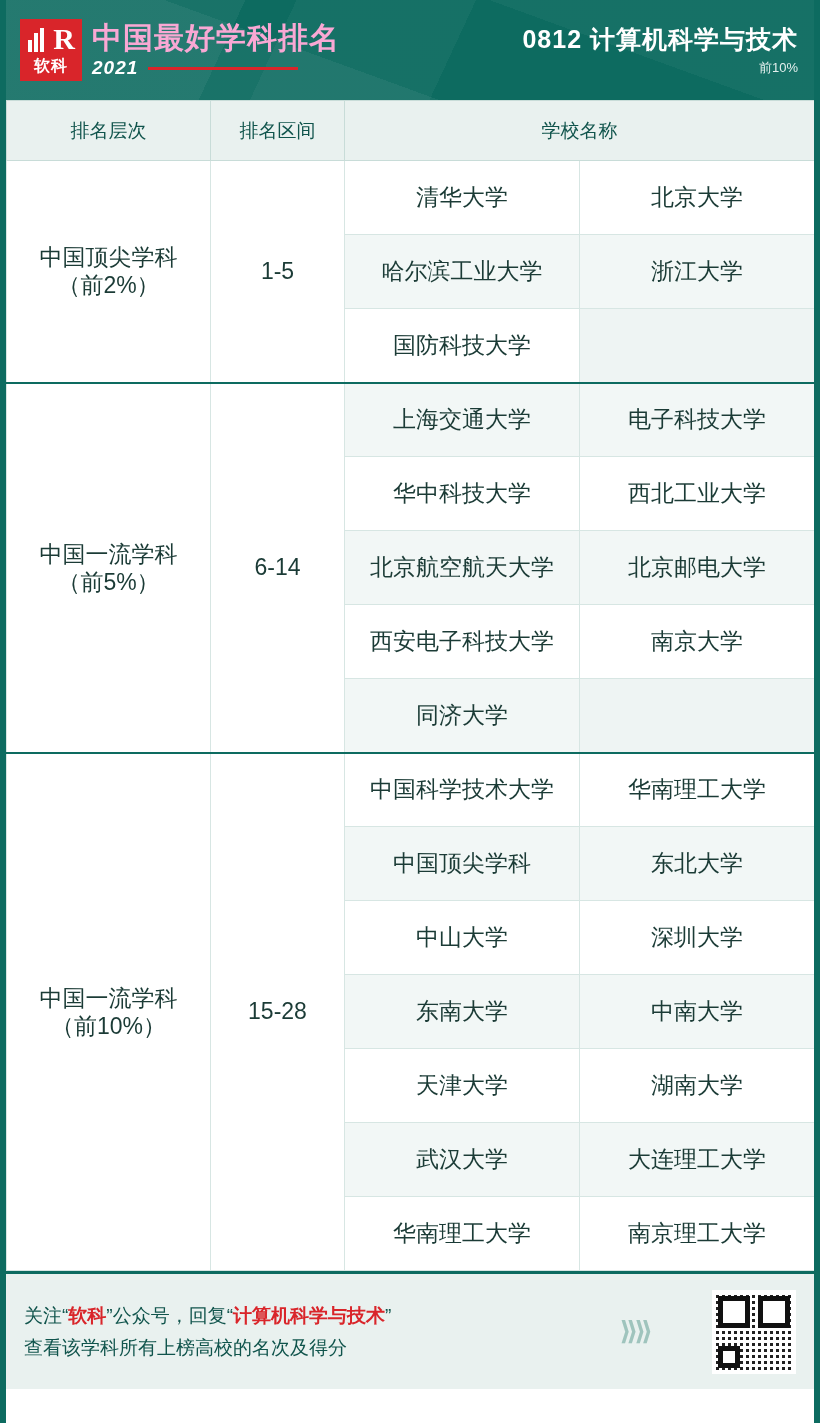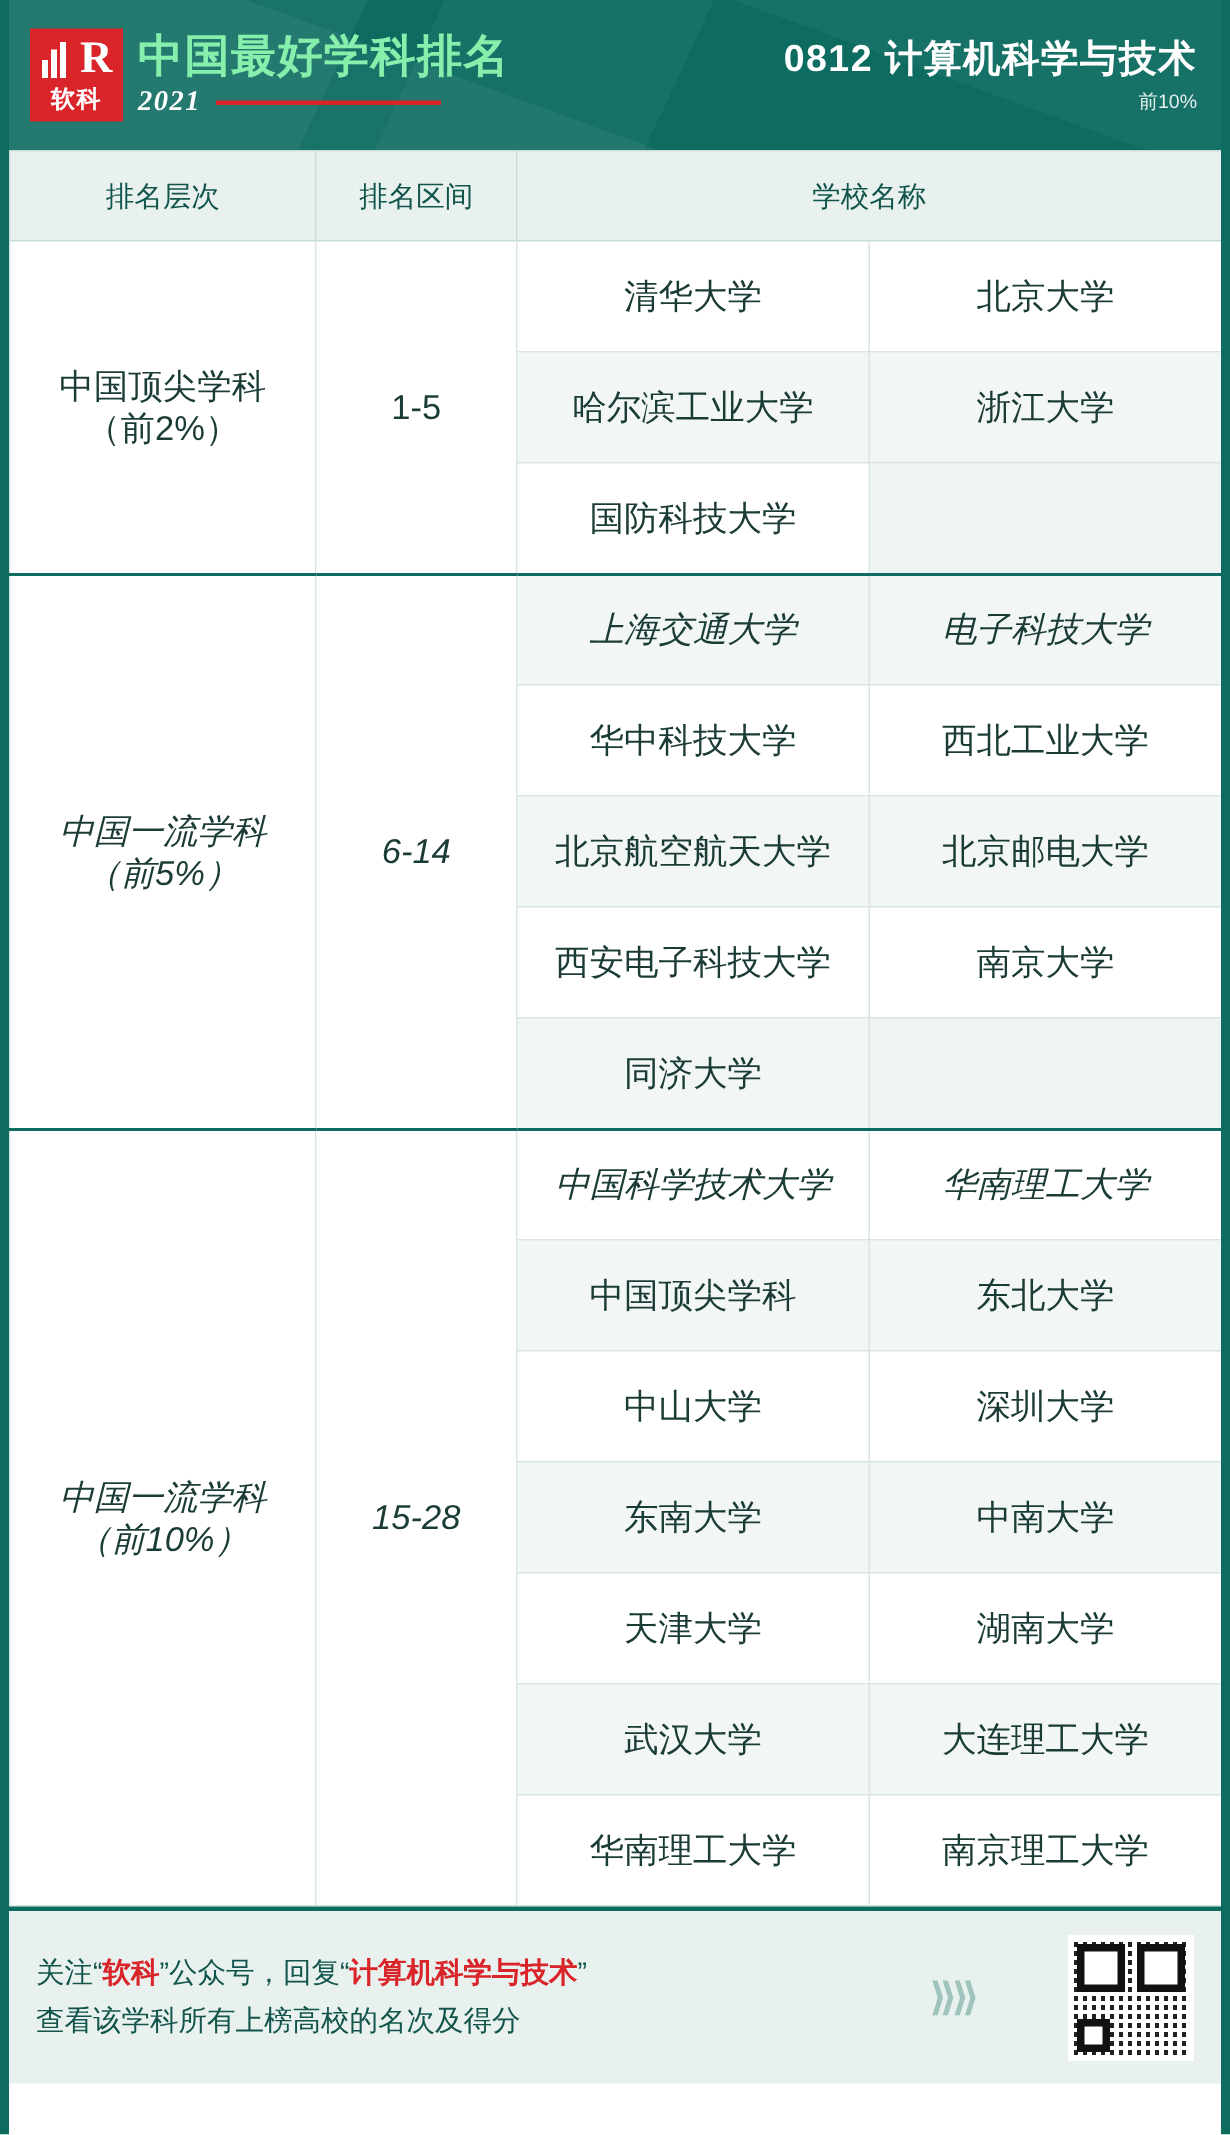"中国最好学科排名" .logo-title { color: #86efac -> #f9a8d4 }
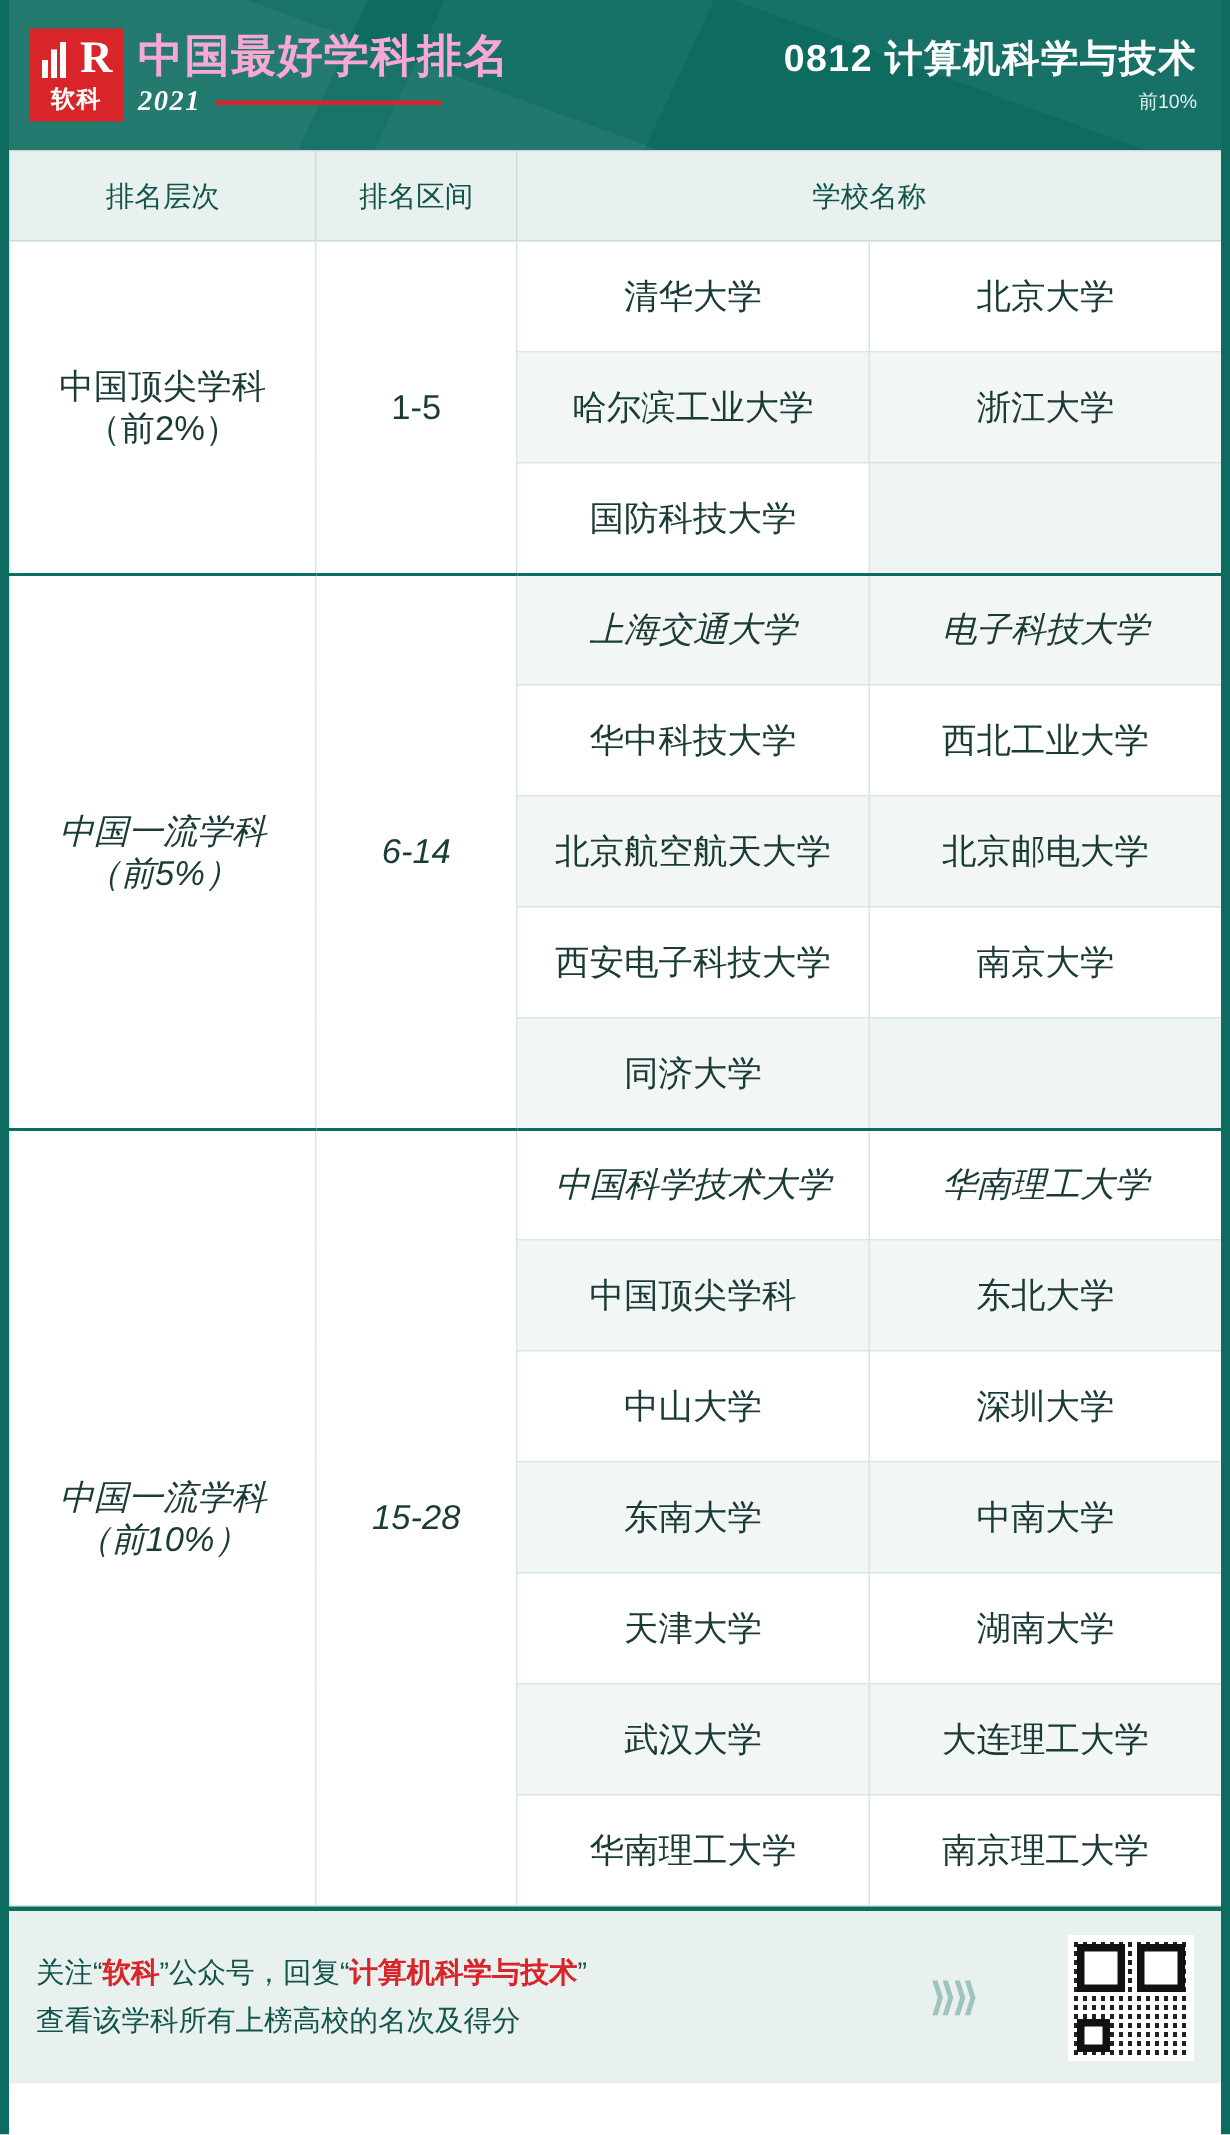"2021" .logo-year { font-family: Liberation Serif, serif -> Liberation Sans, sans-serif }
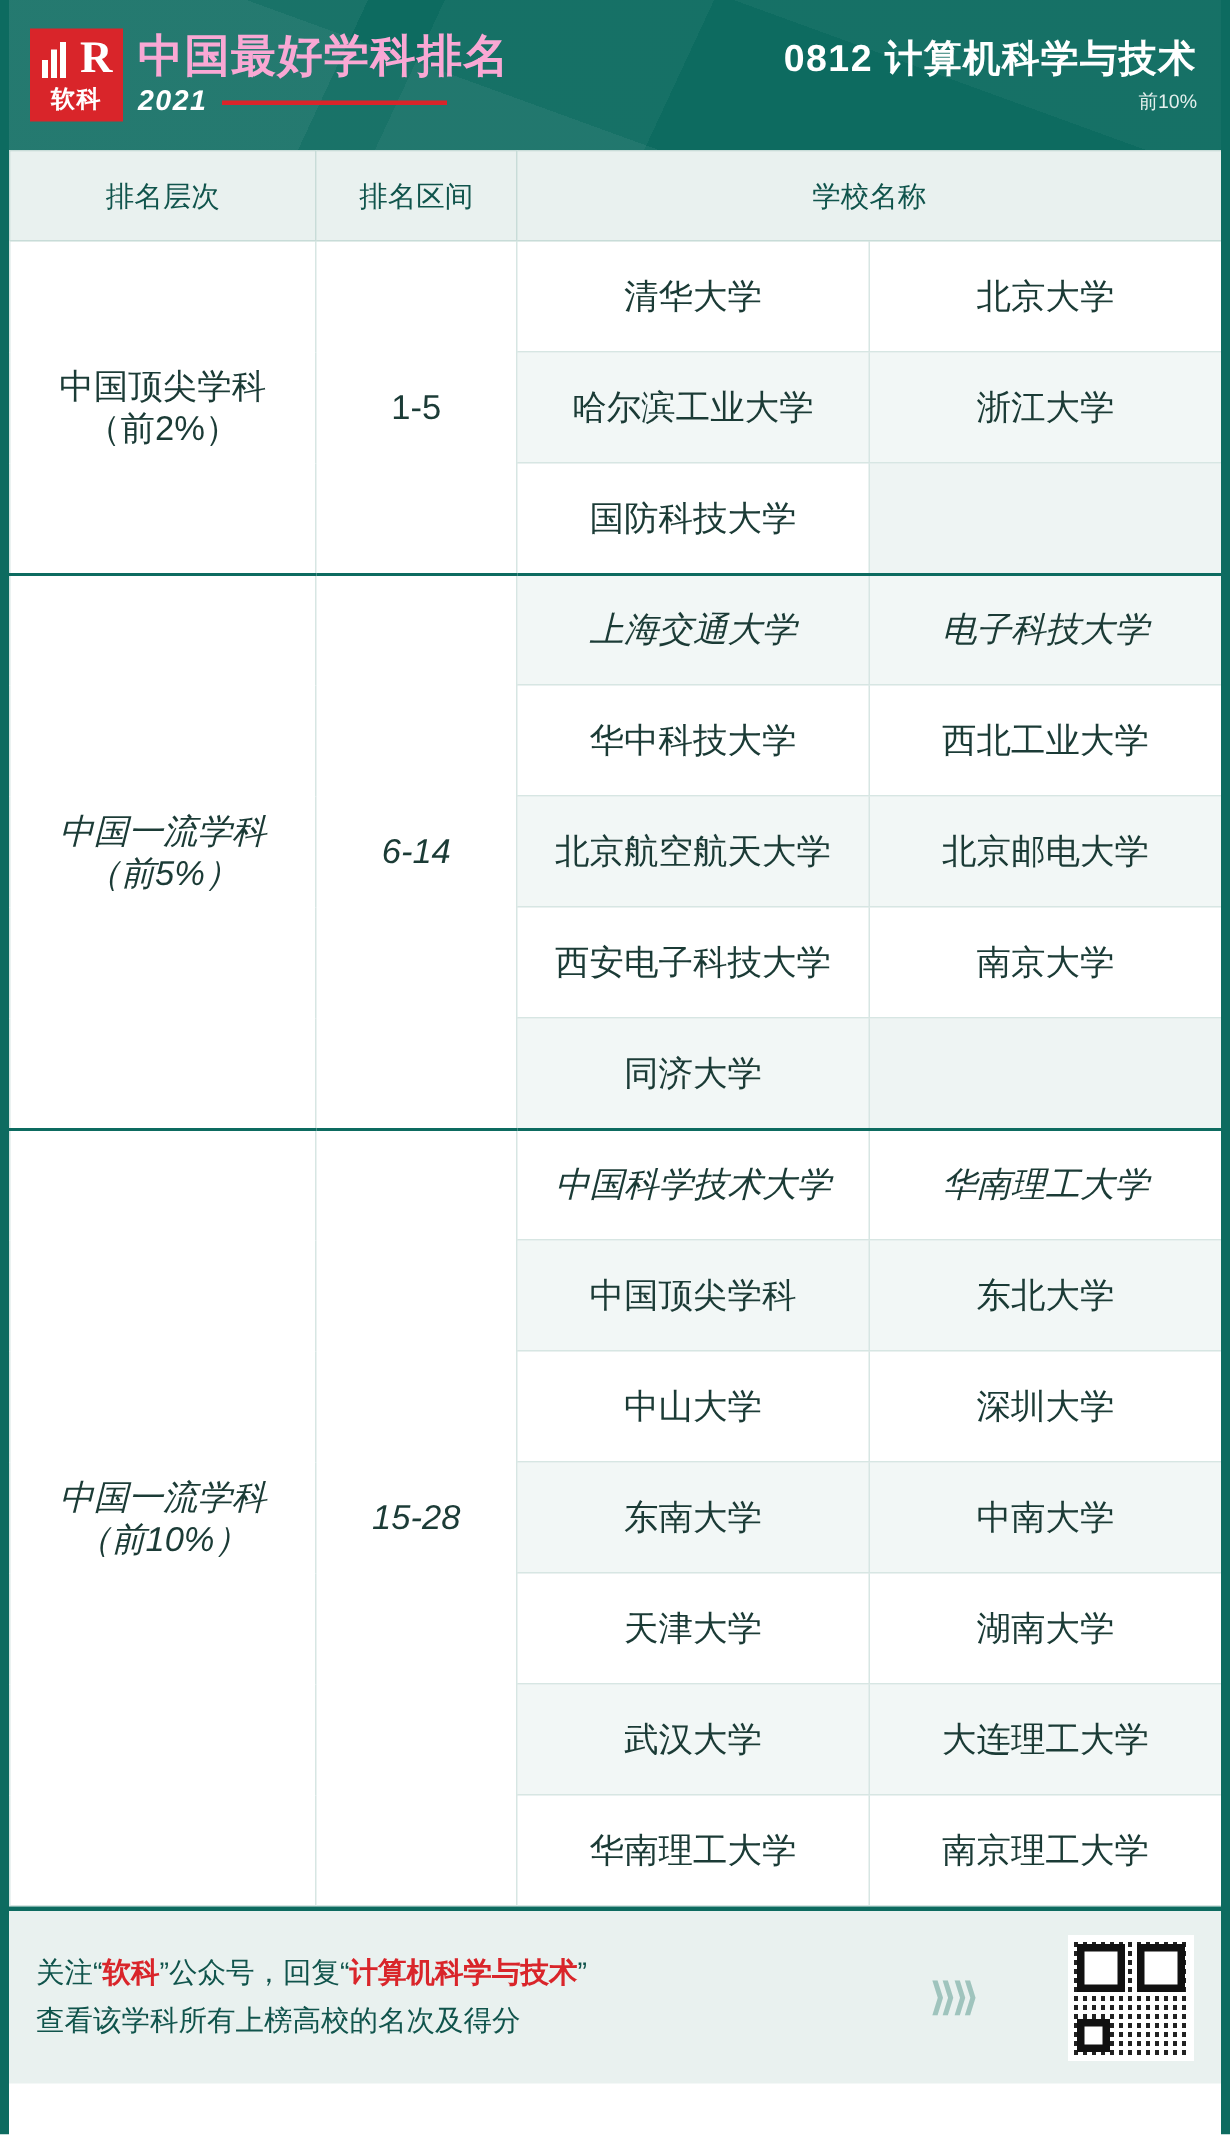"上海交通大学" .band-sep td { font-style: italic -> none }
